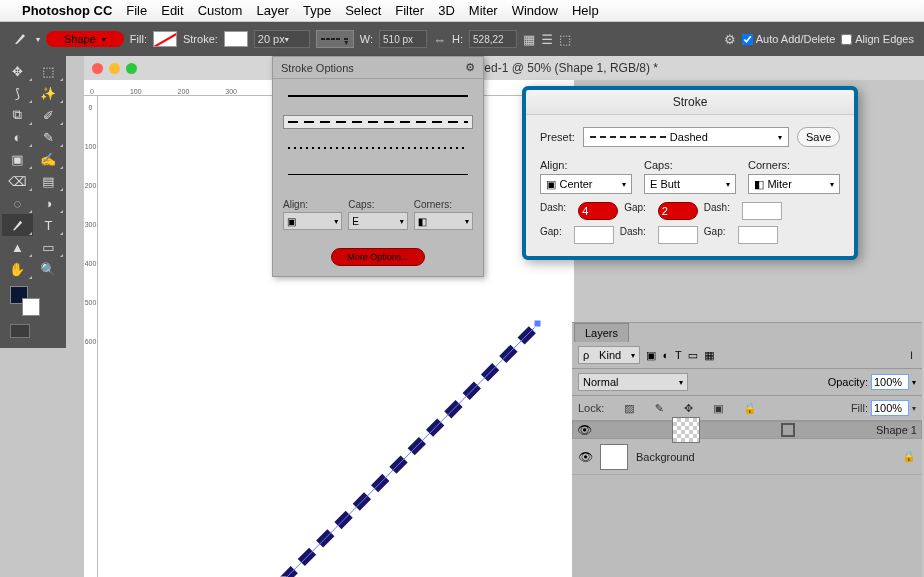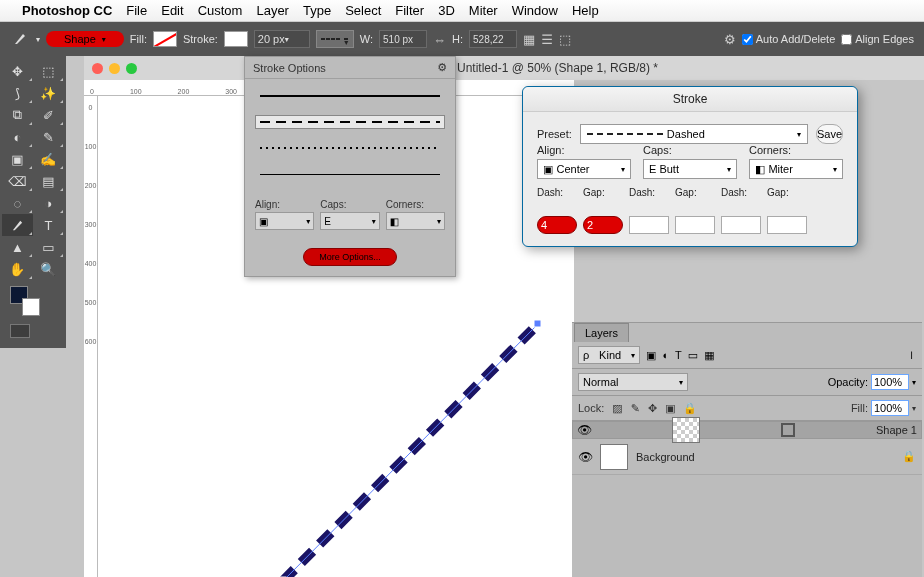"Stroke Options" .strokepop { left: 244px -> 272px }
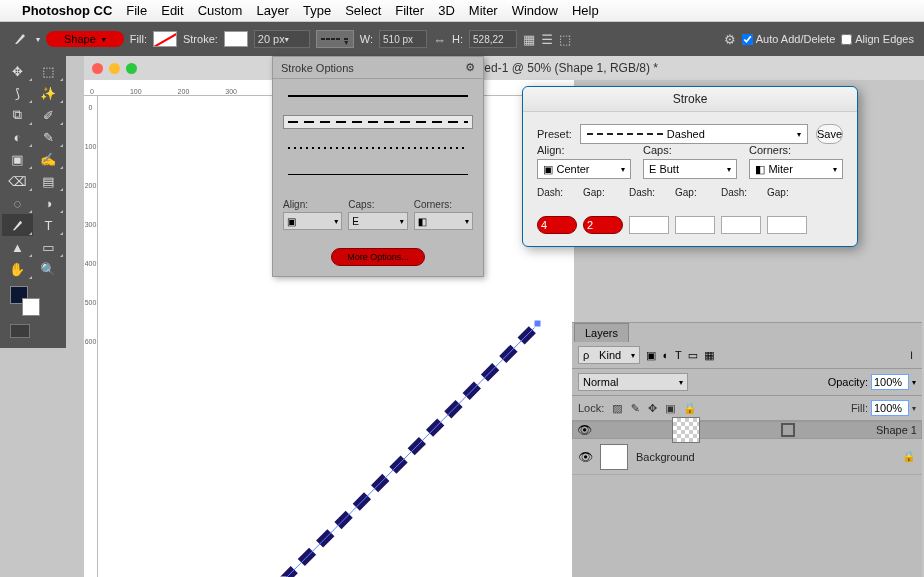"Stroke" .strokedlg { border: 1px solid #0369a1 -> 4px solid #0369a1 }
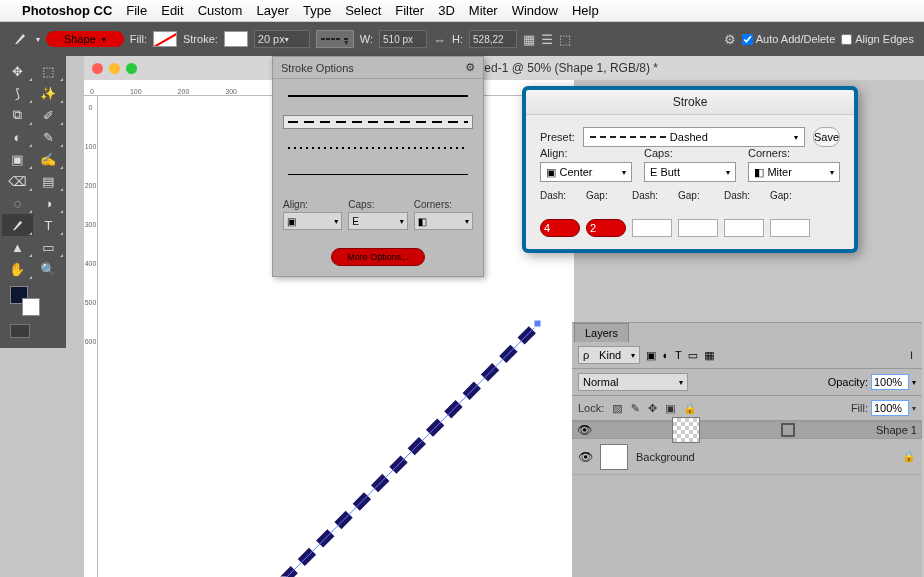"Preset:" .sd-row { margin-bottom: none -> 12px }
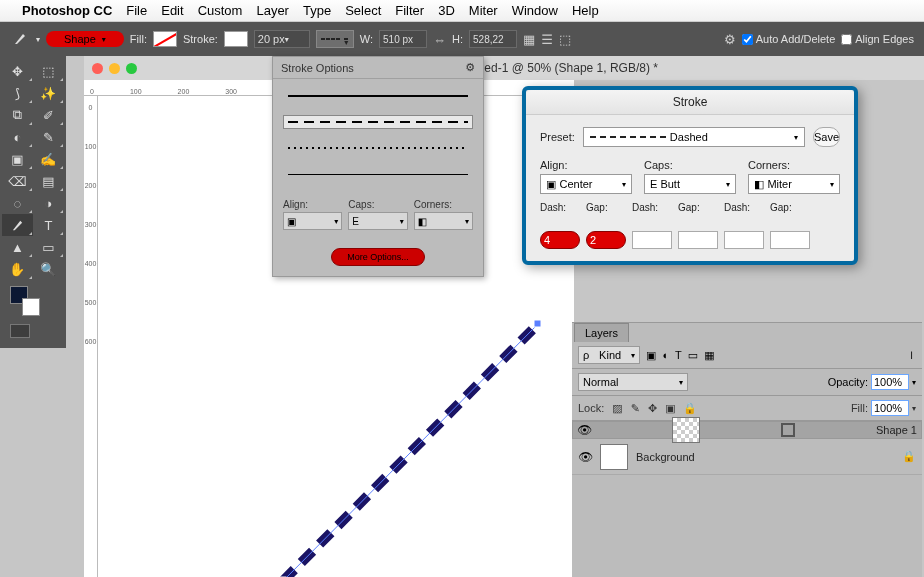"Save" .savebtn { padding: 0 0 -> 0 8px }
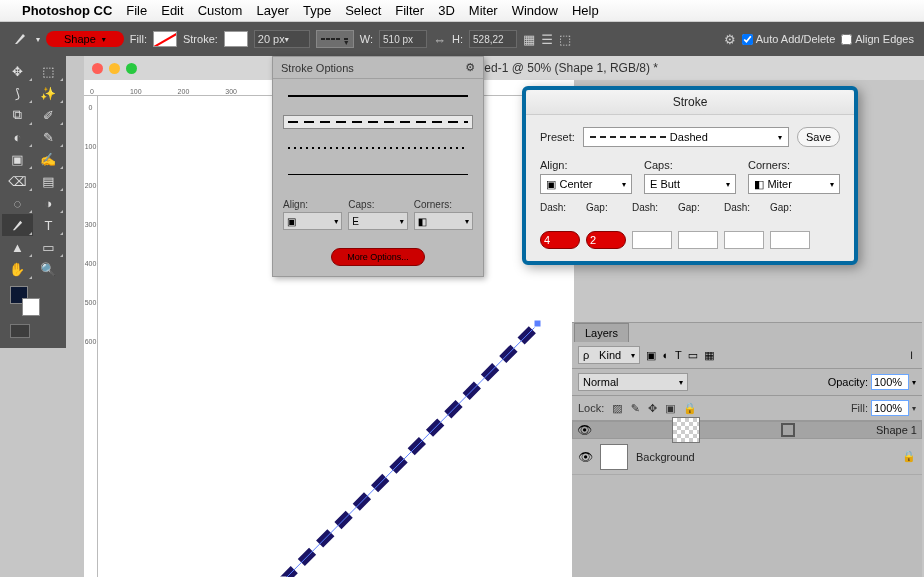"Dash:" .sd-dash .col { flex-direction: column -> row; gap: 18px -> 12px }
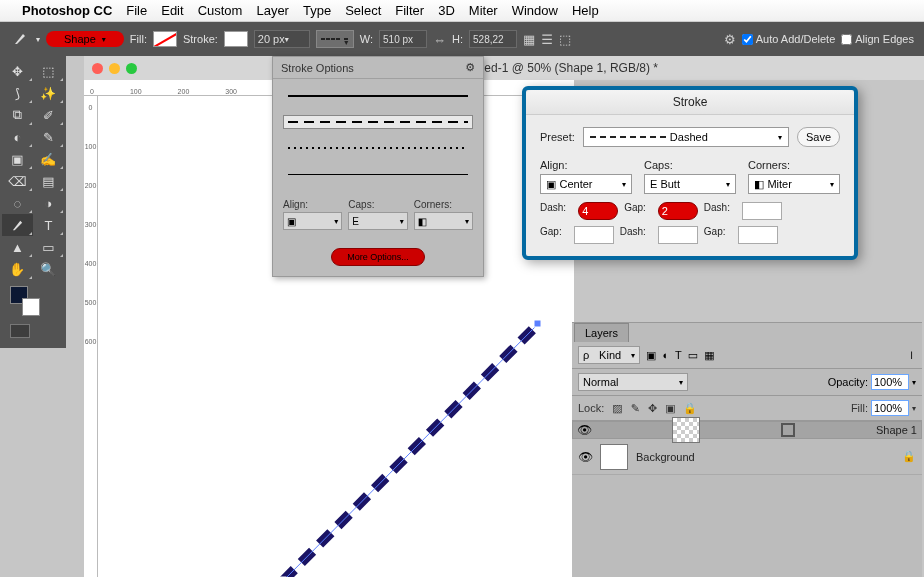"Lock:" .layers .lockrow { gap: 8px -> 20px }
